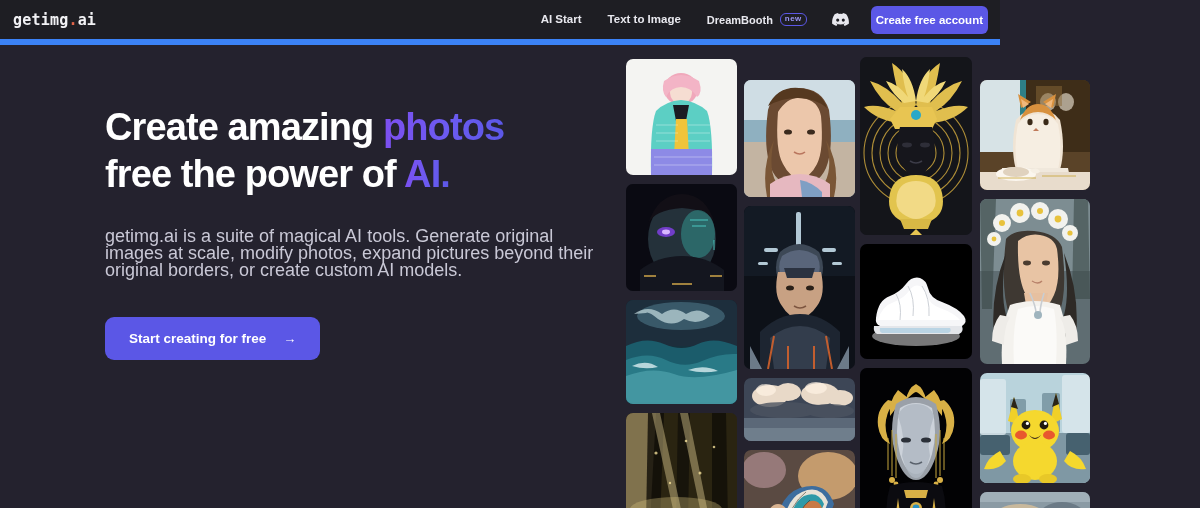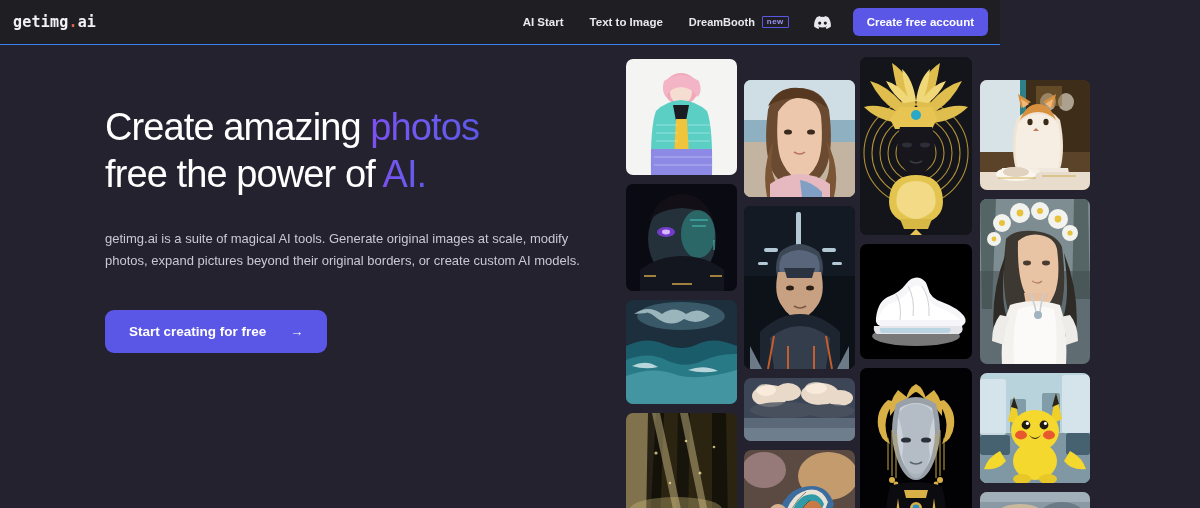"getimg.ai" .topbar { border-bottom: 1px solid #3b82f6 -> 6px solid #3b82f6 }
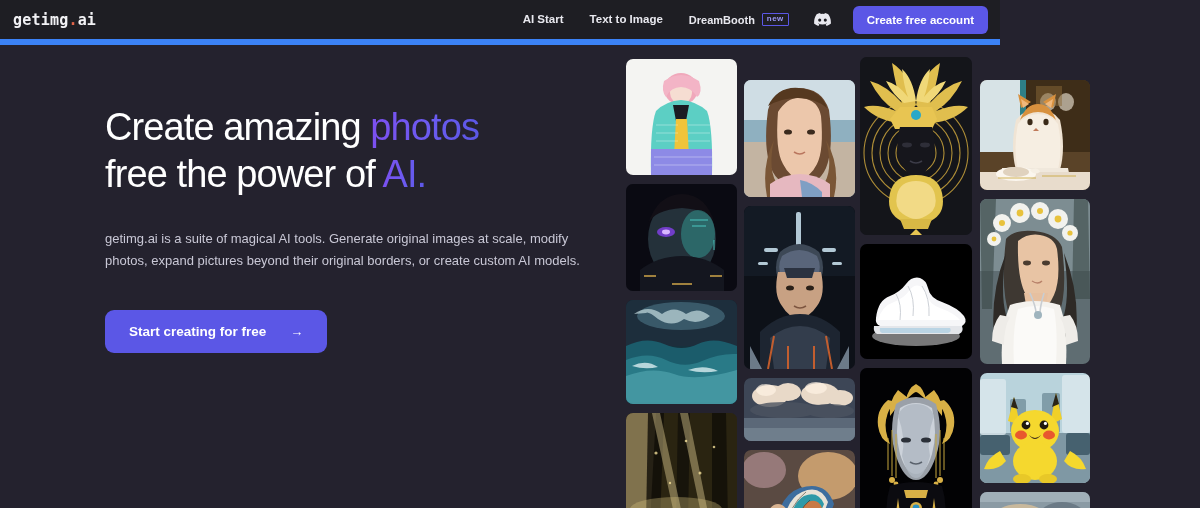"new" .badge-new { border-radius: 1px -> 6px }
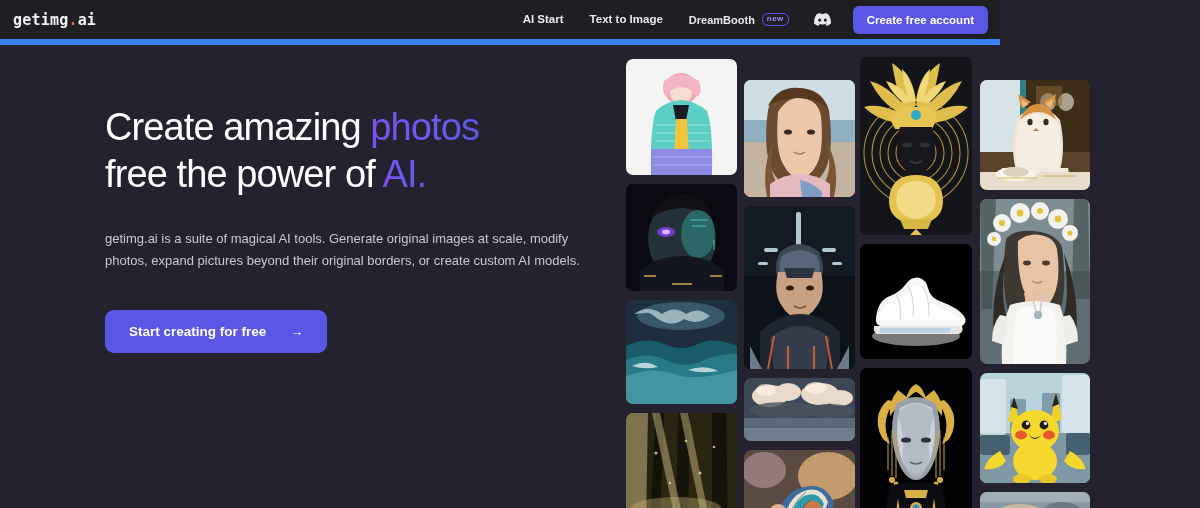"Create free account" .cta-top { padding: 8px 14px -> 8px 5px }
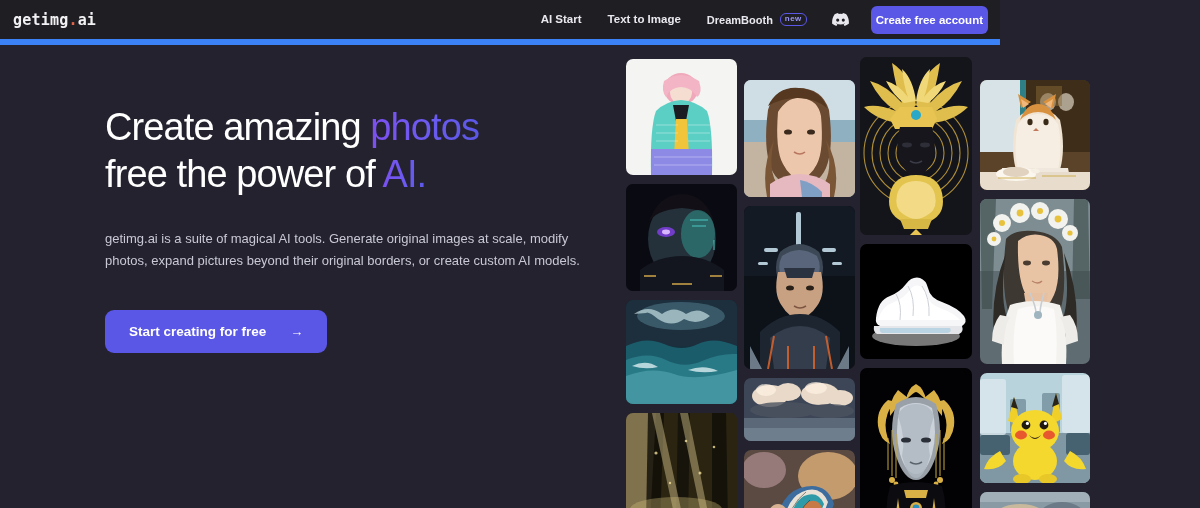"Create amazing photos" .headline { font-weight: 400 -> 700 }
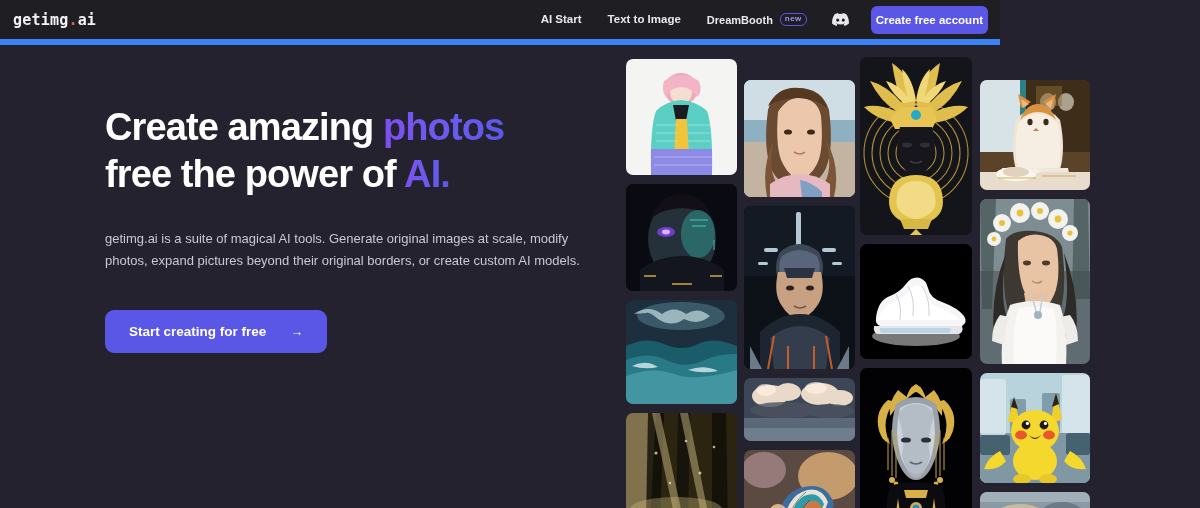"getimg.ai is a suite of" .subcopy { font-size: 13px -> 18px; line-height: 22px -> 17px }
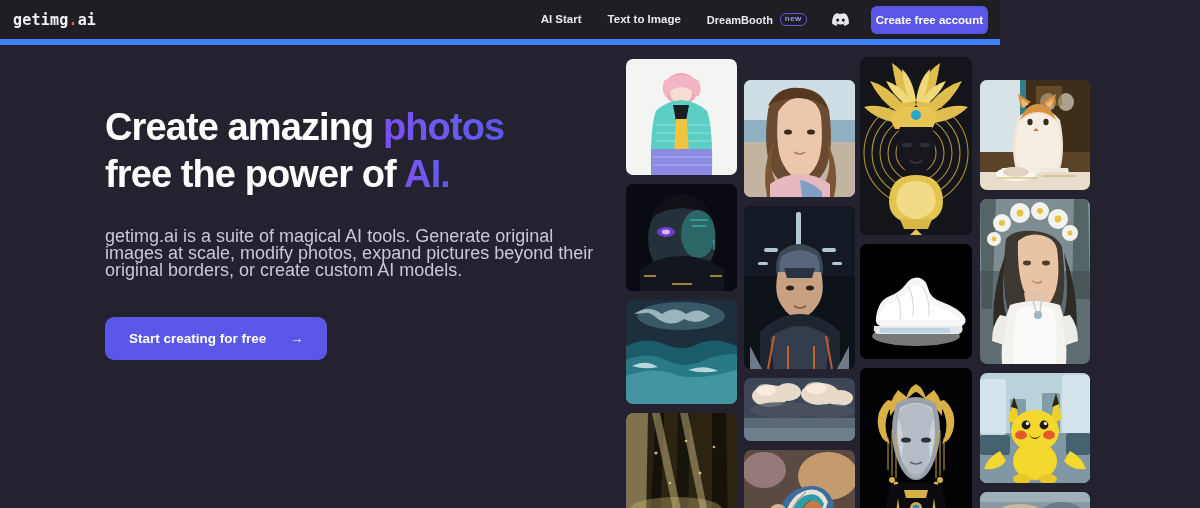"Start creating for free" .cta-main { gap: 24px -> 17px }
